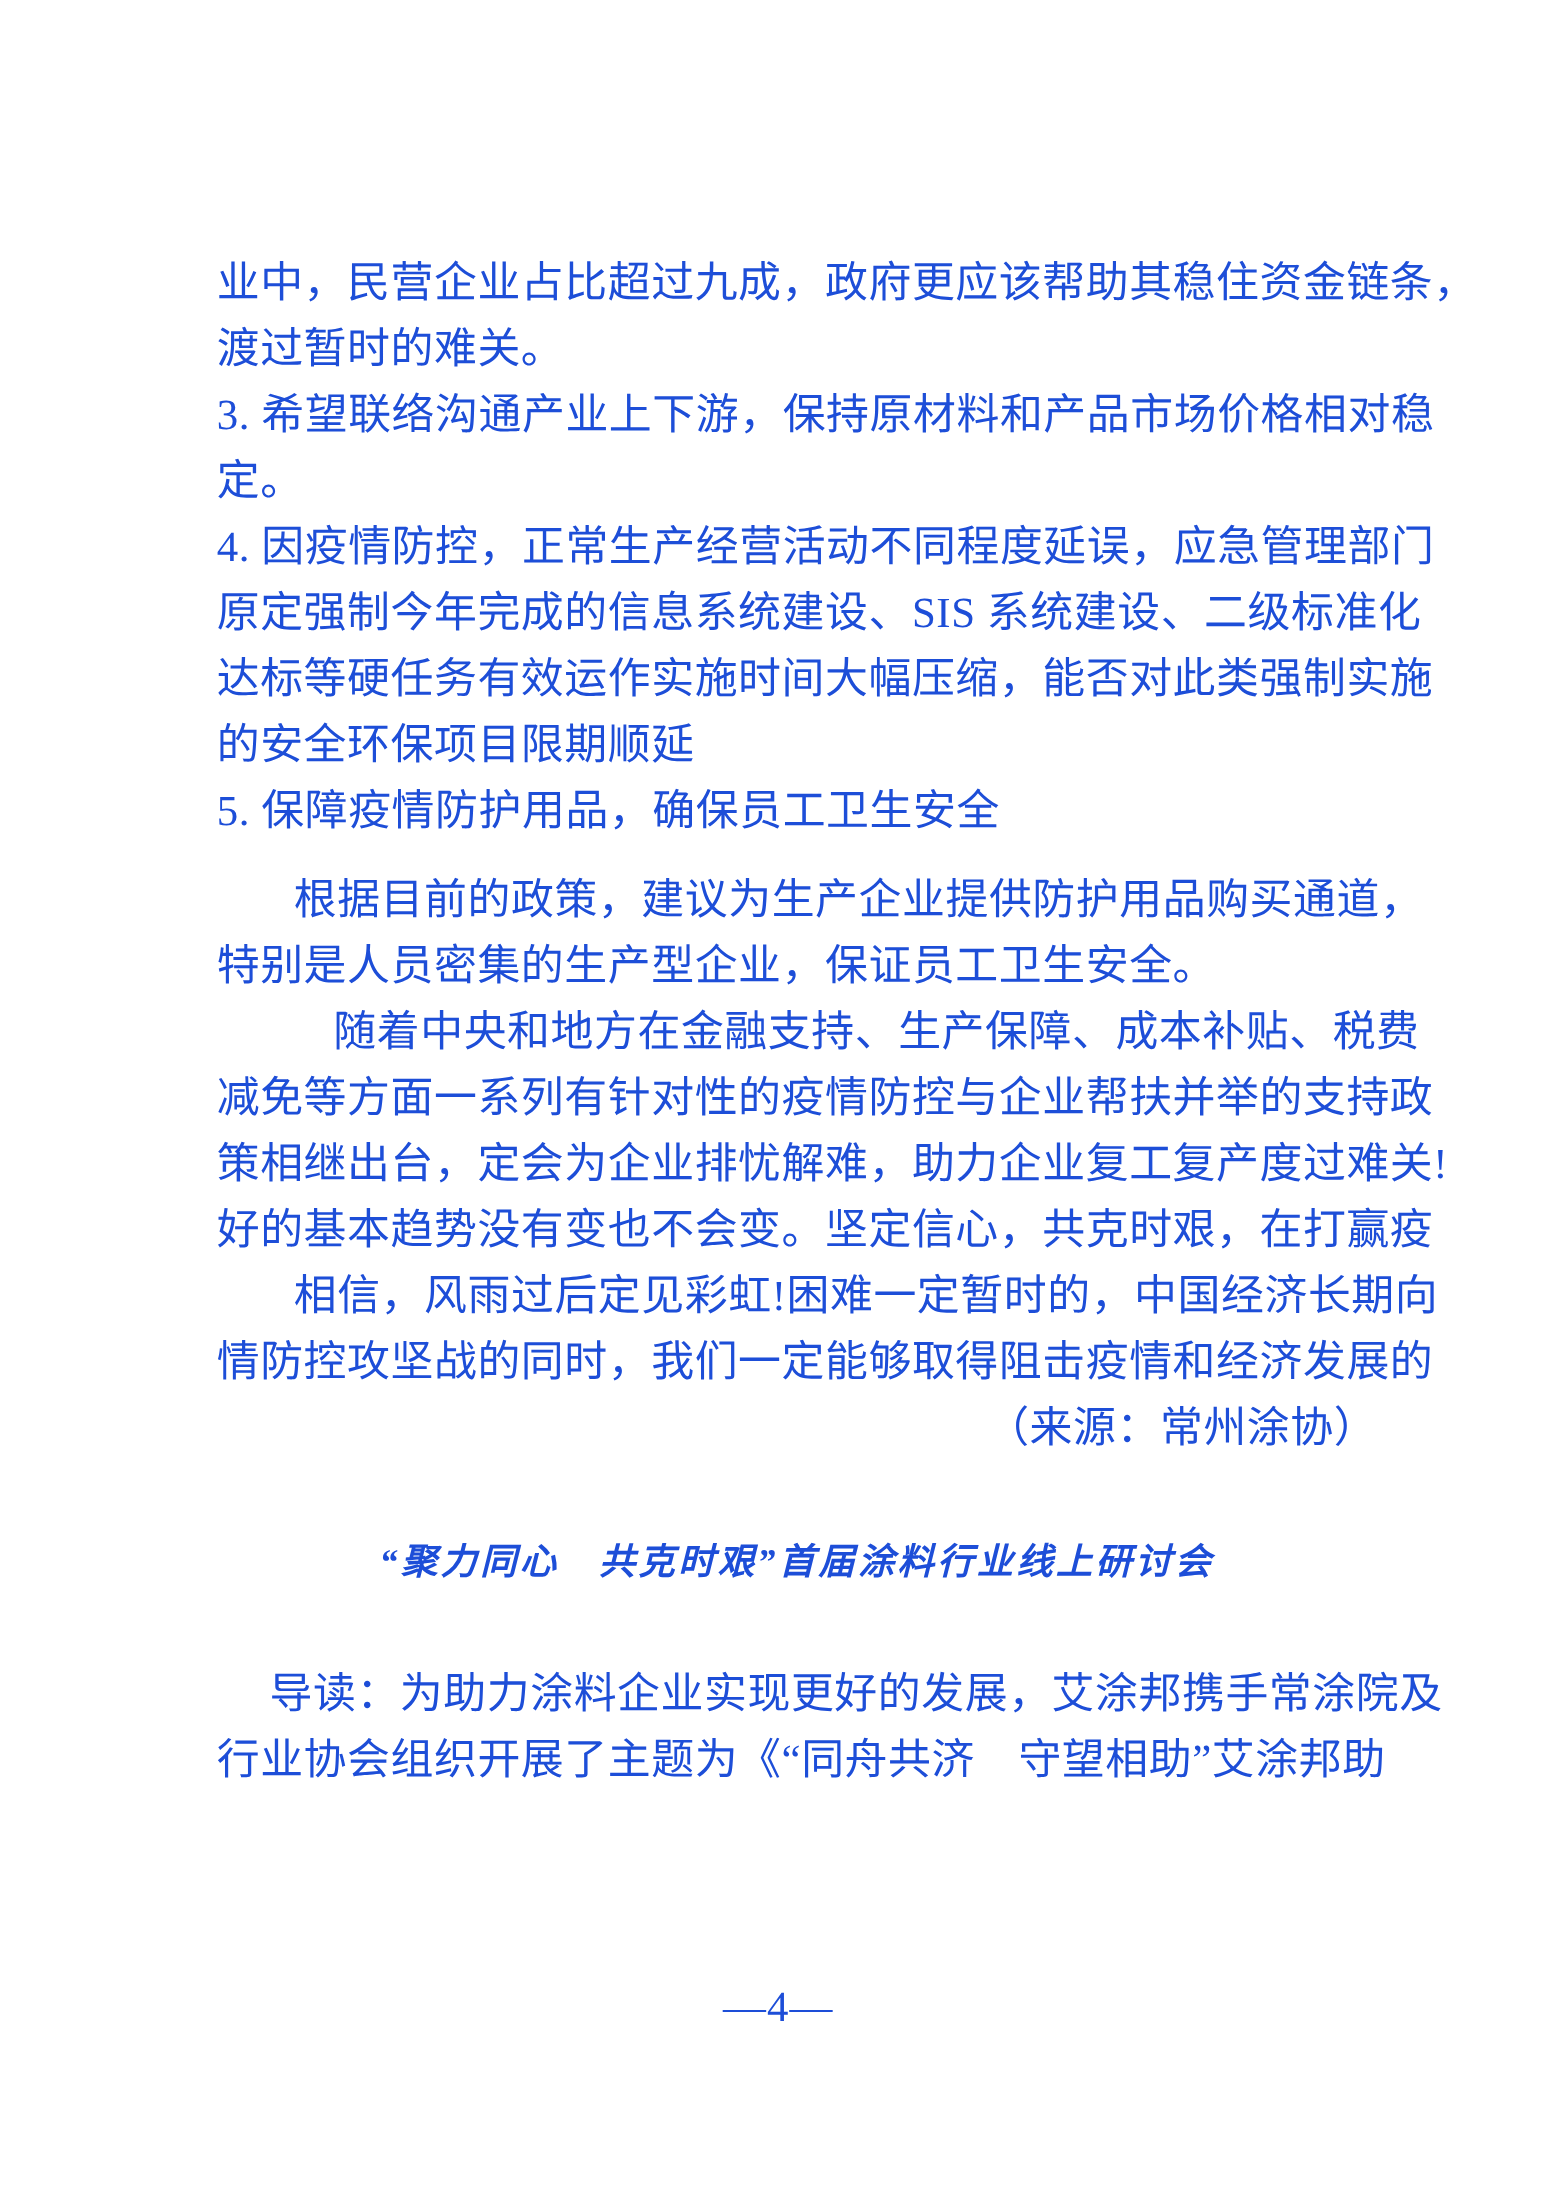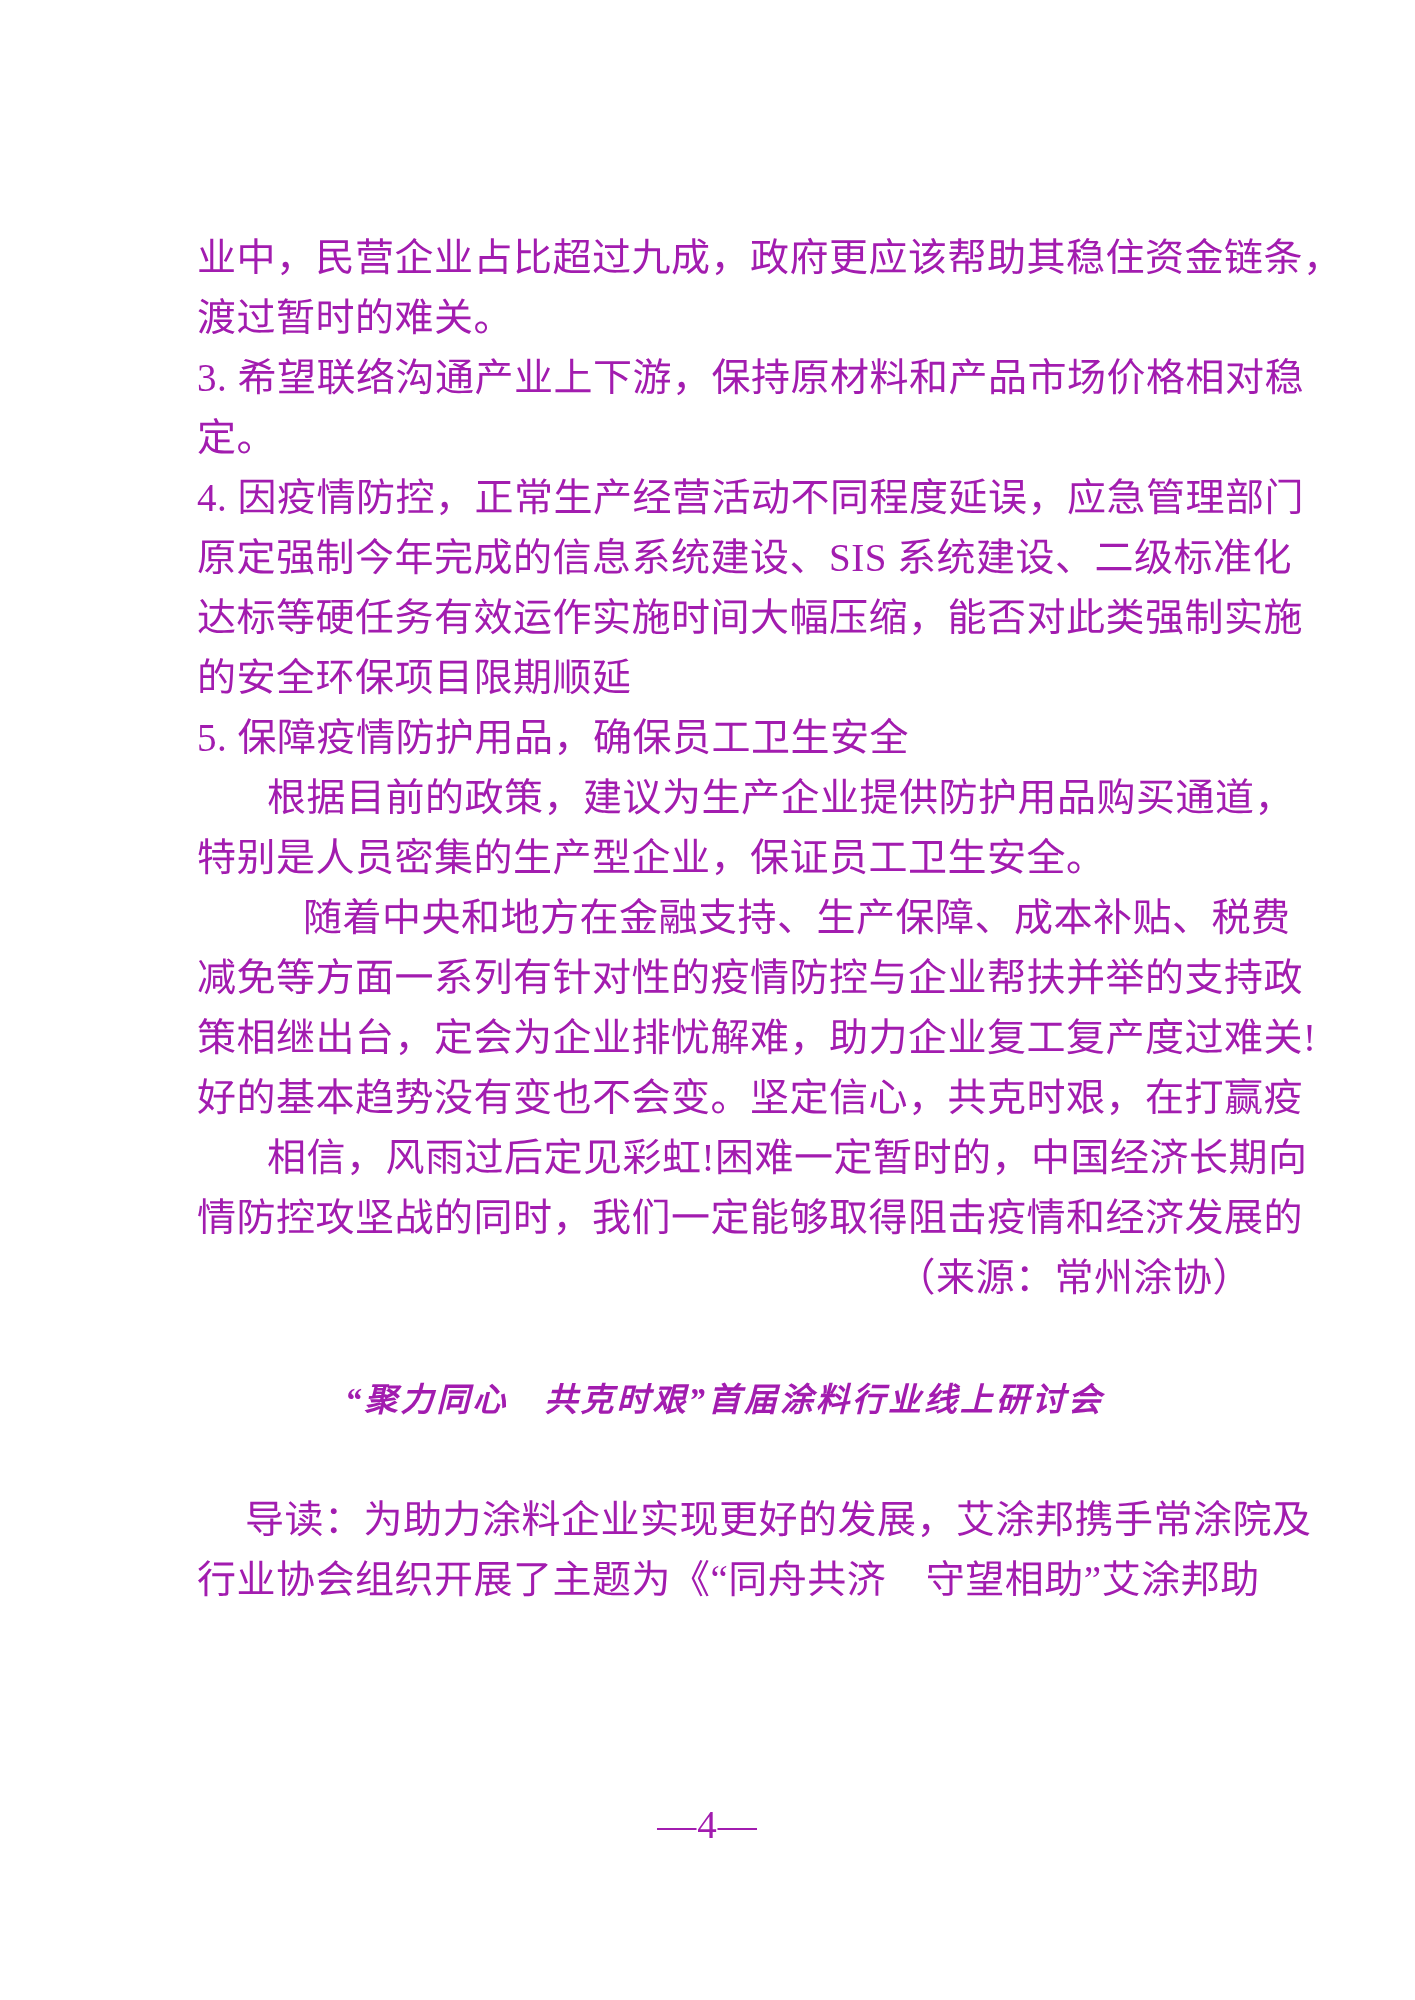"业中，民营企业占比超过九成，政府更应该帮助其稳住资金链条，" .page { color: #a21caf -> #1d4ed8 }
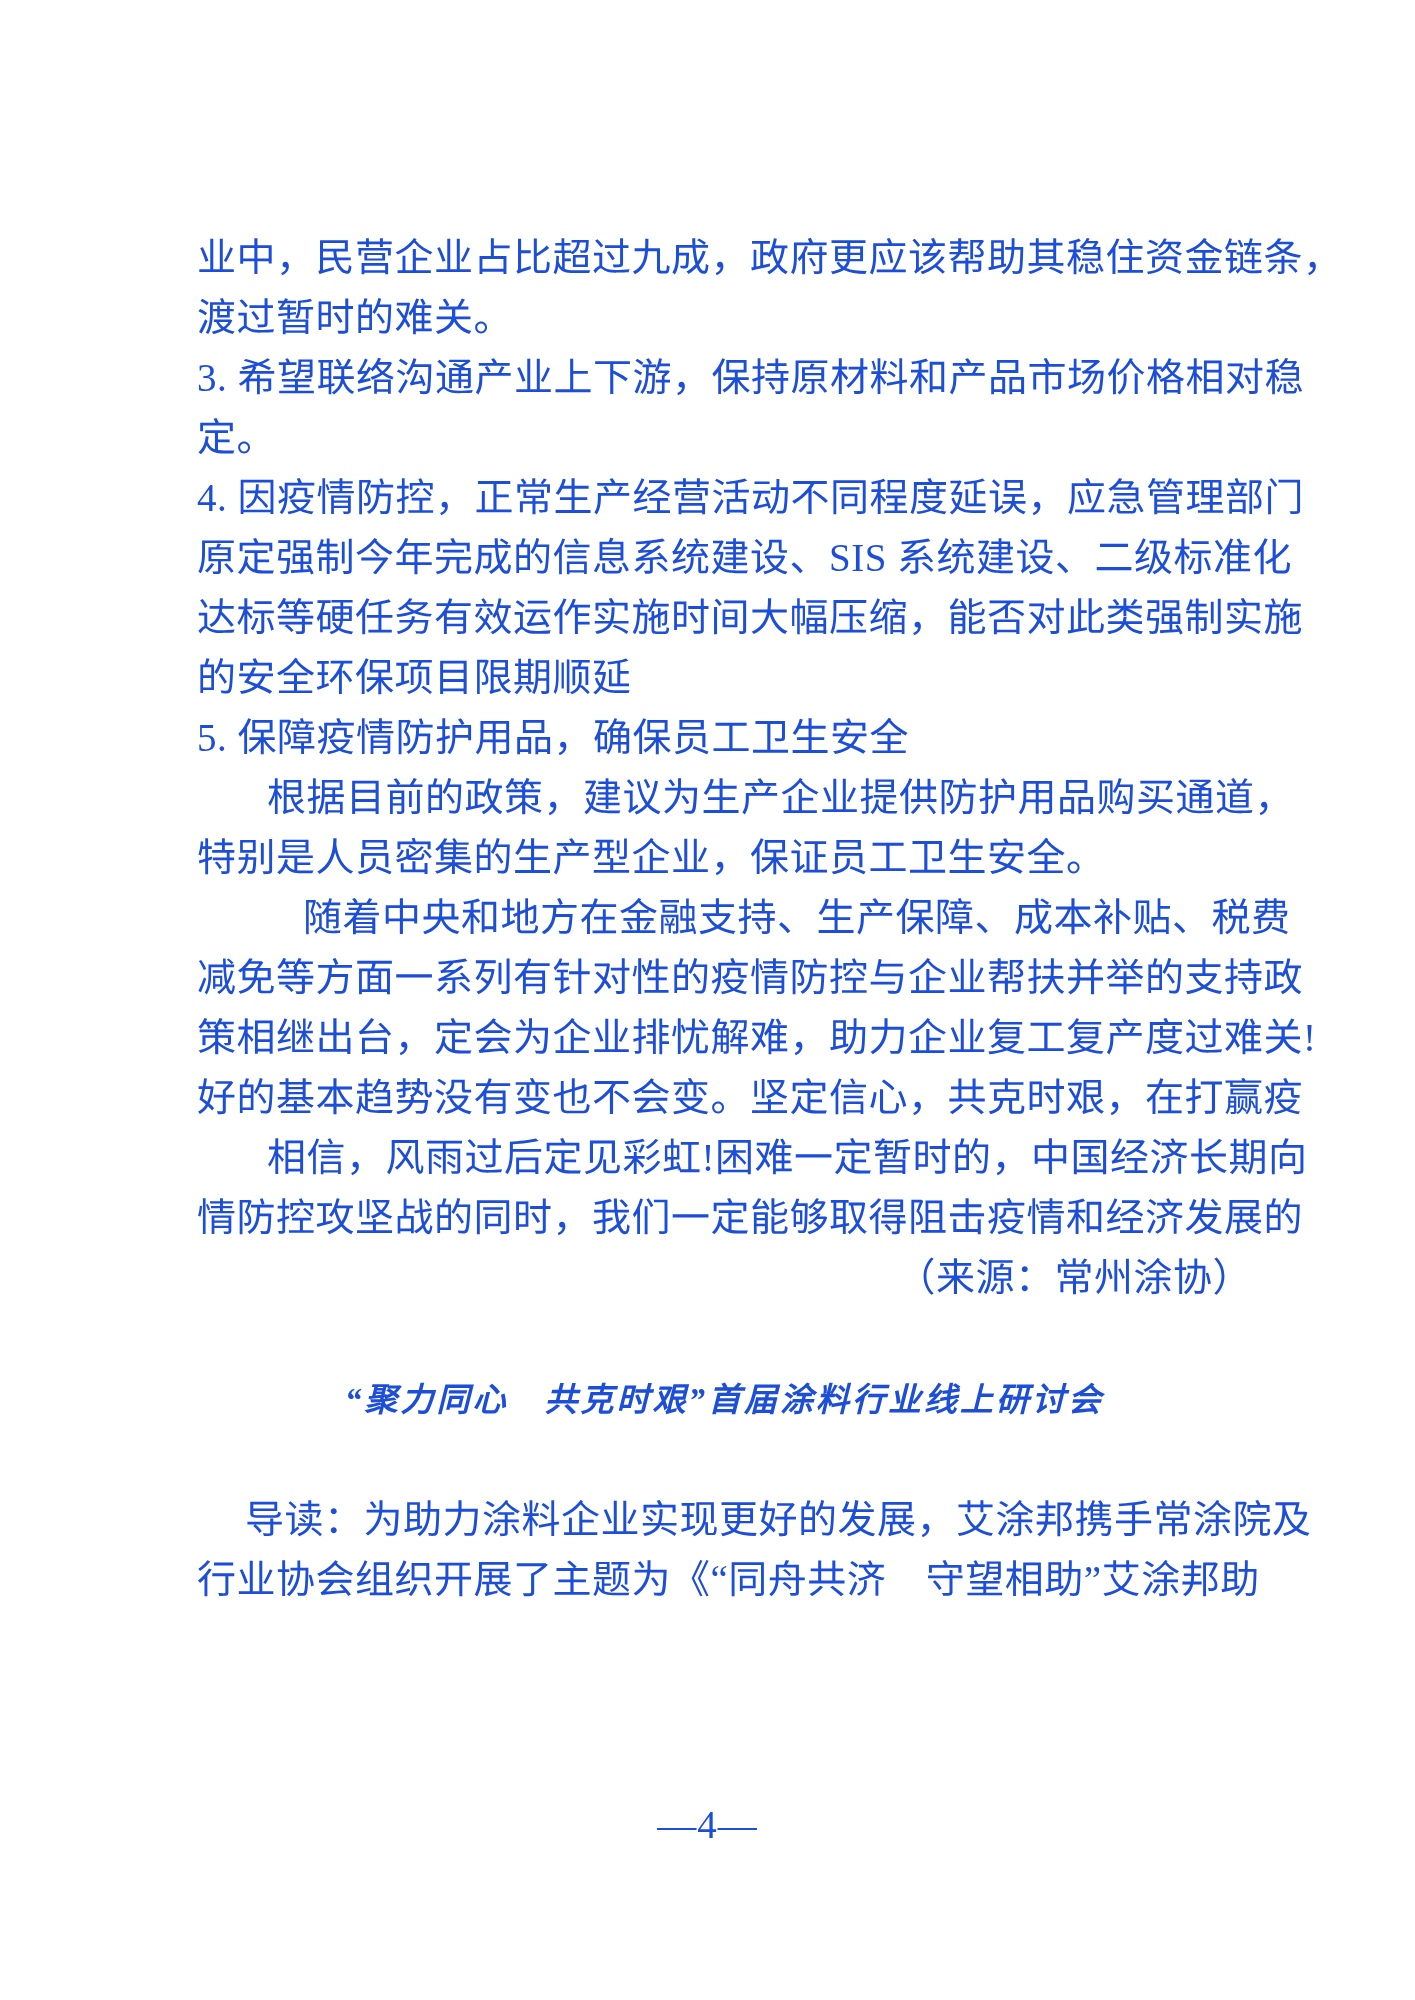"根据目前的政策，建议为生产企业提供防护用品购买通道，" div.line { margin-top: none -> 21px }
